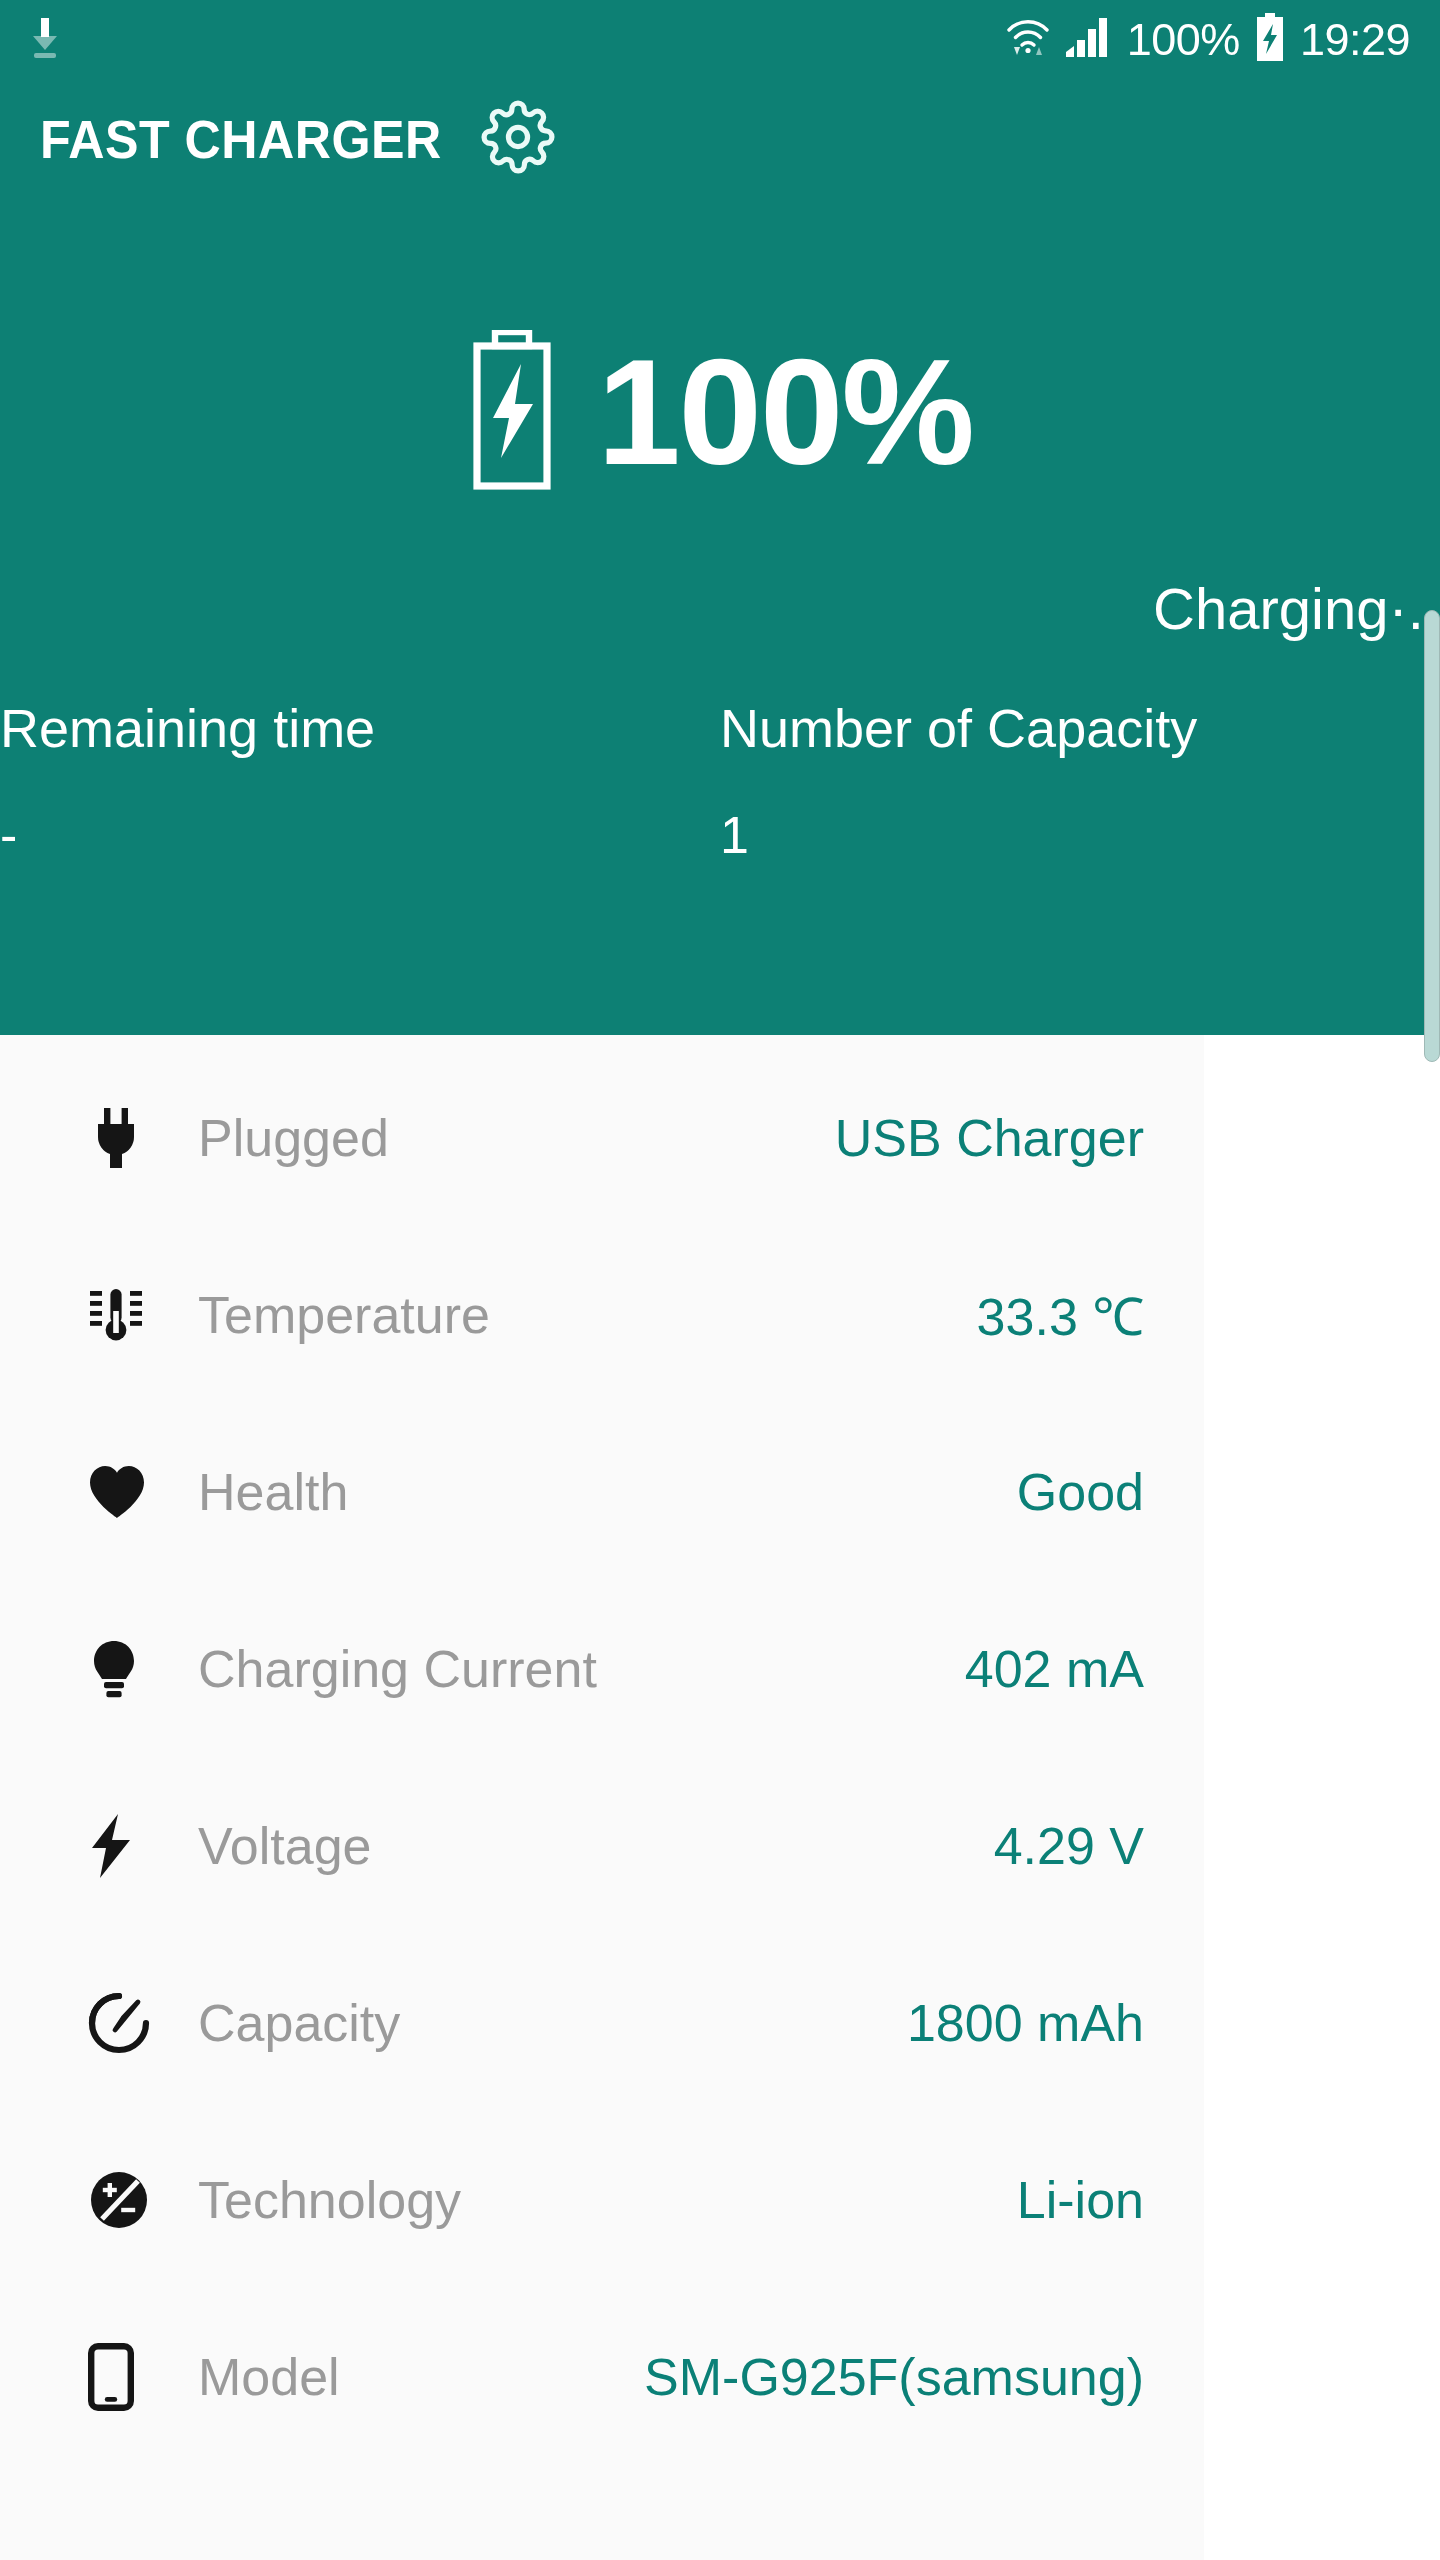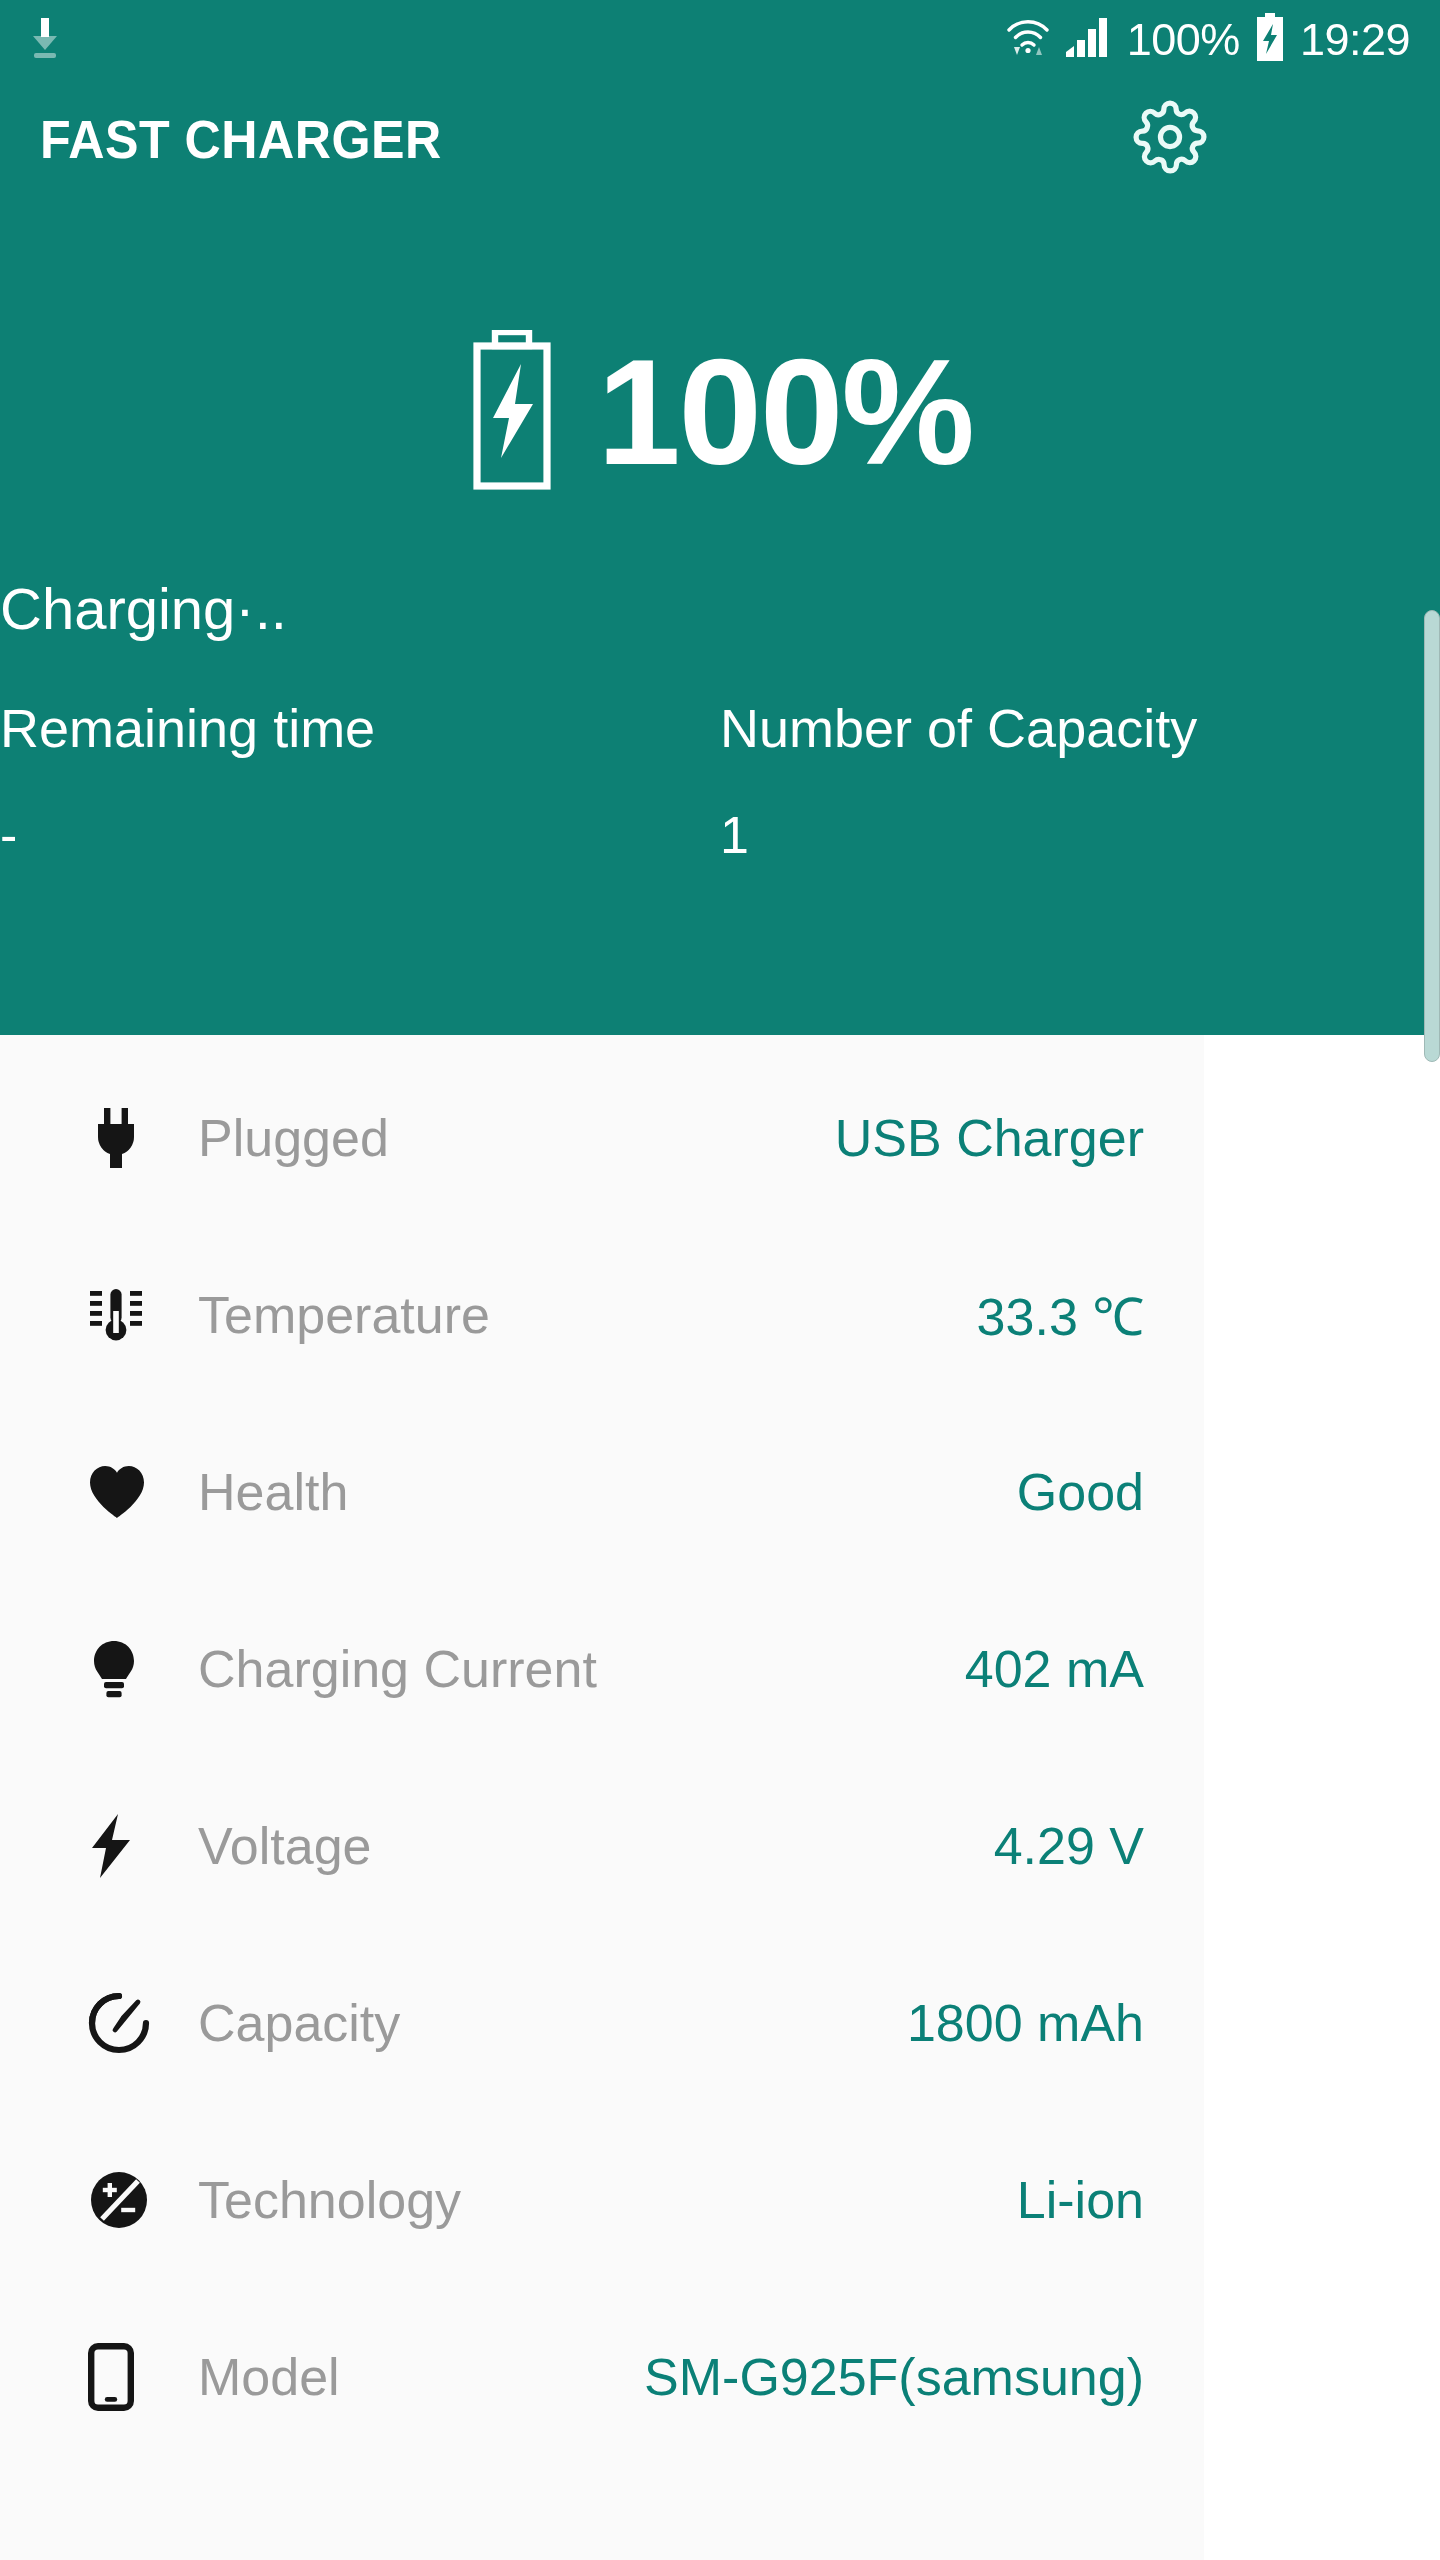"FAST CHARGER" .appbar { justify-content: space-between -> flex-start }
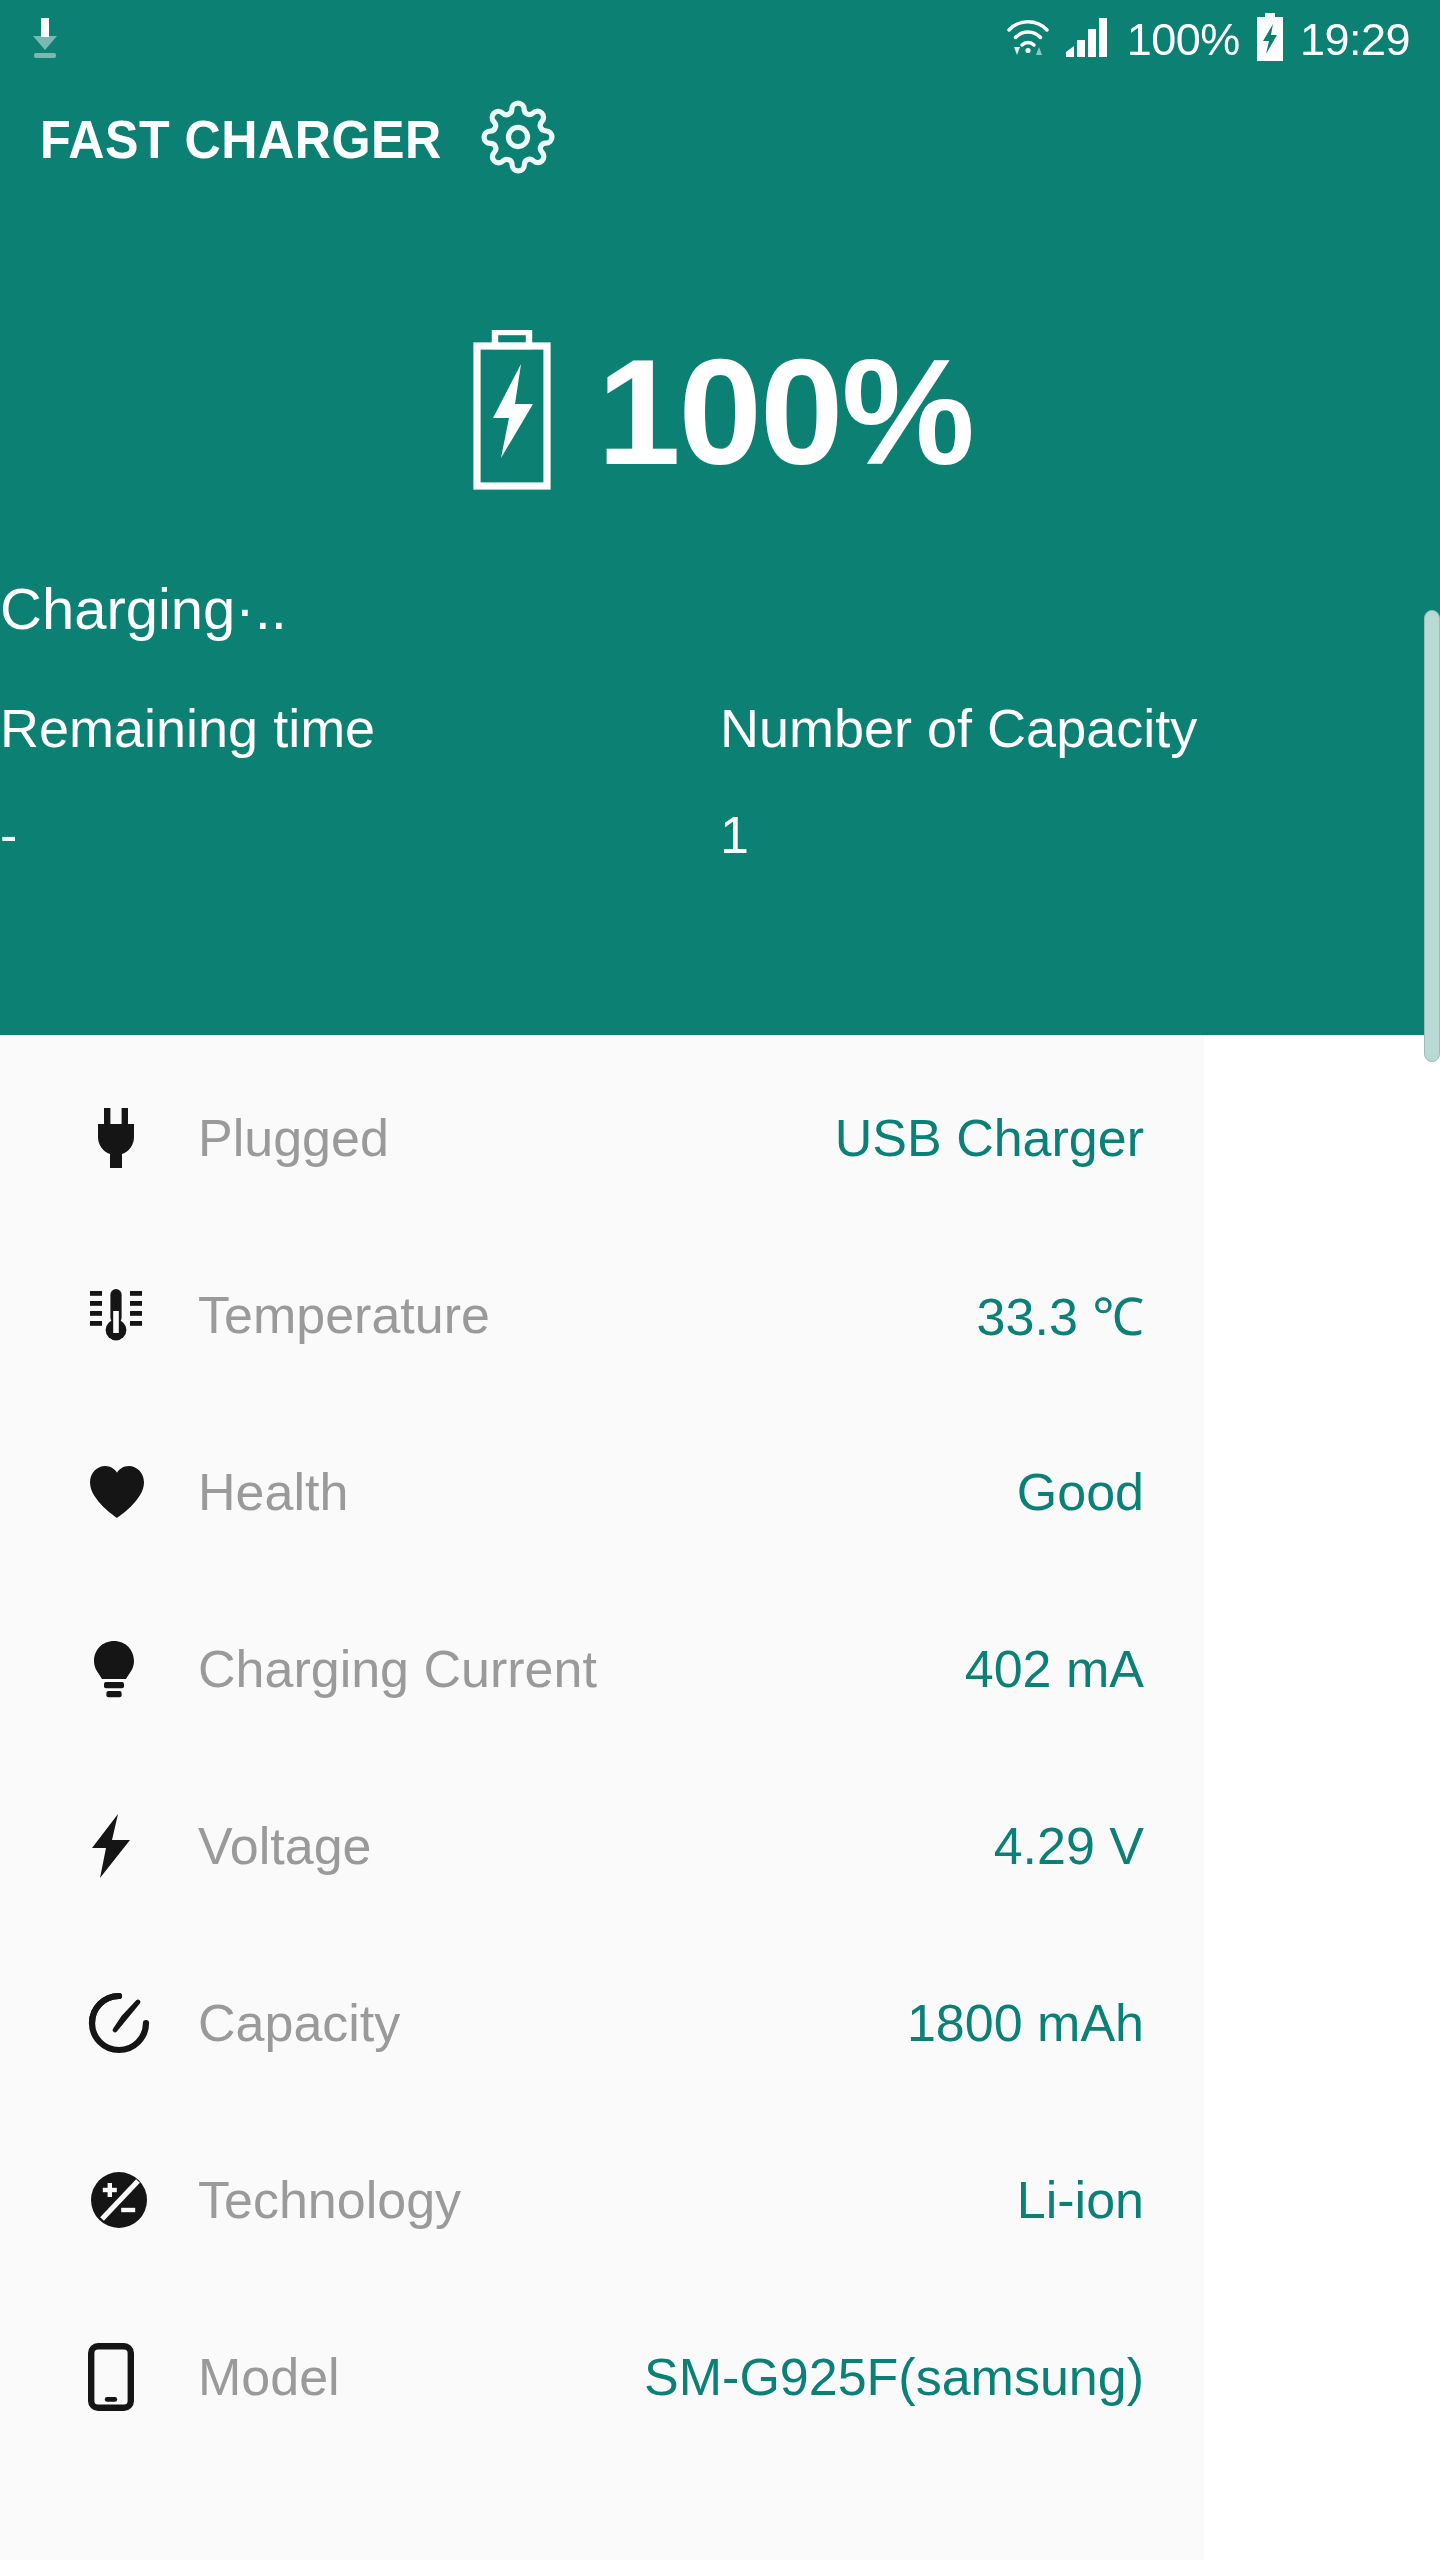"Charging·.." .charging-status { text-align: left -> right }
